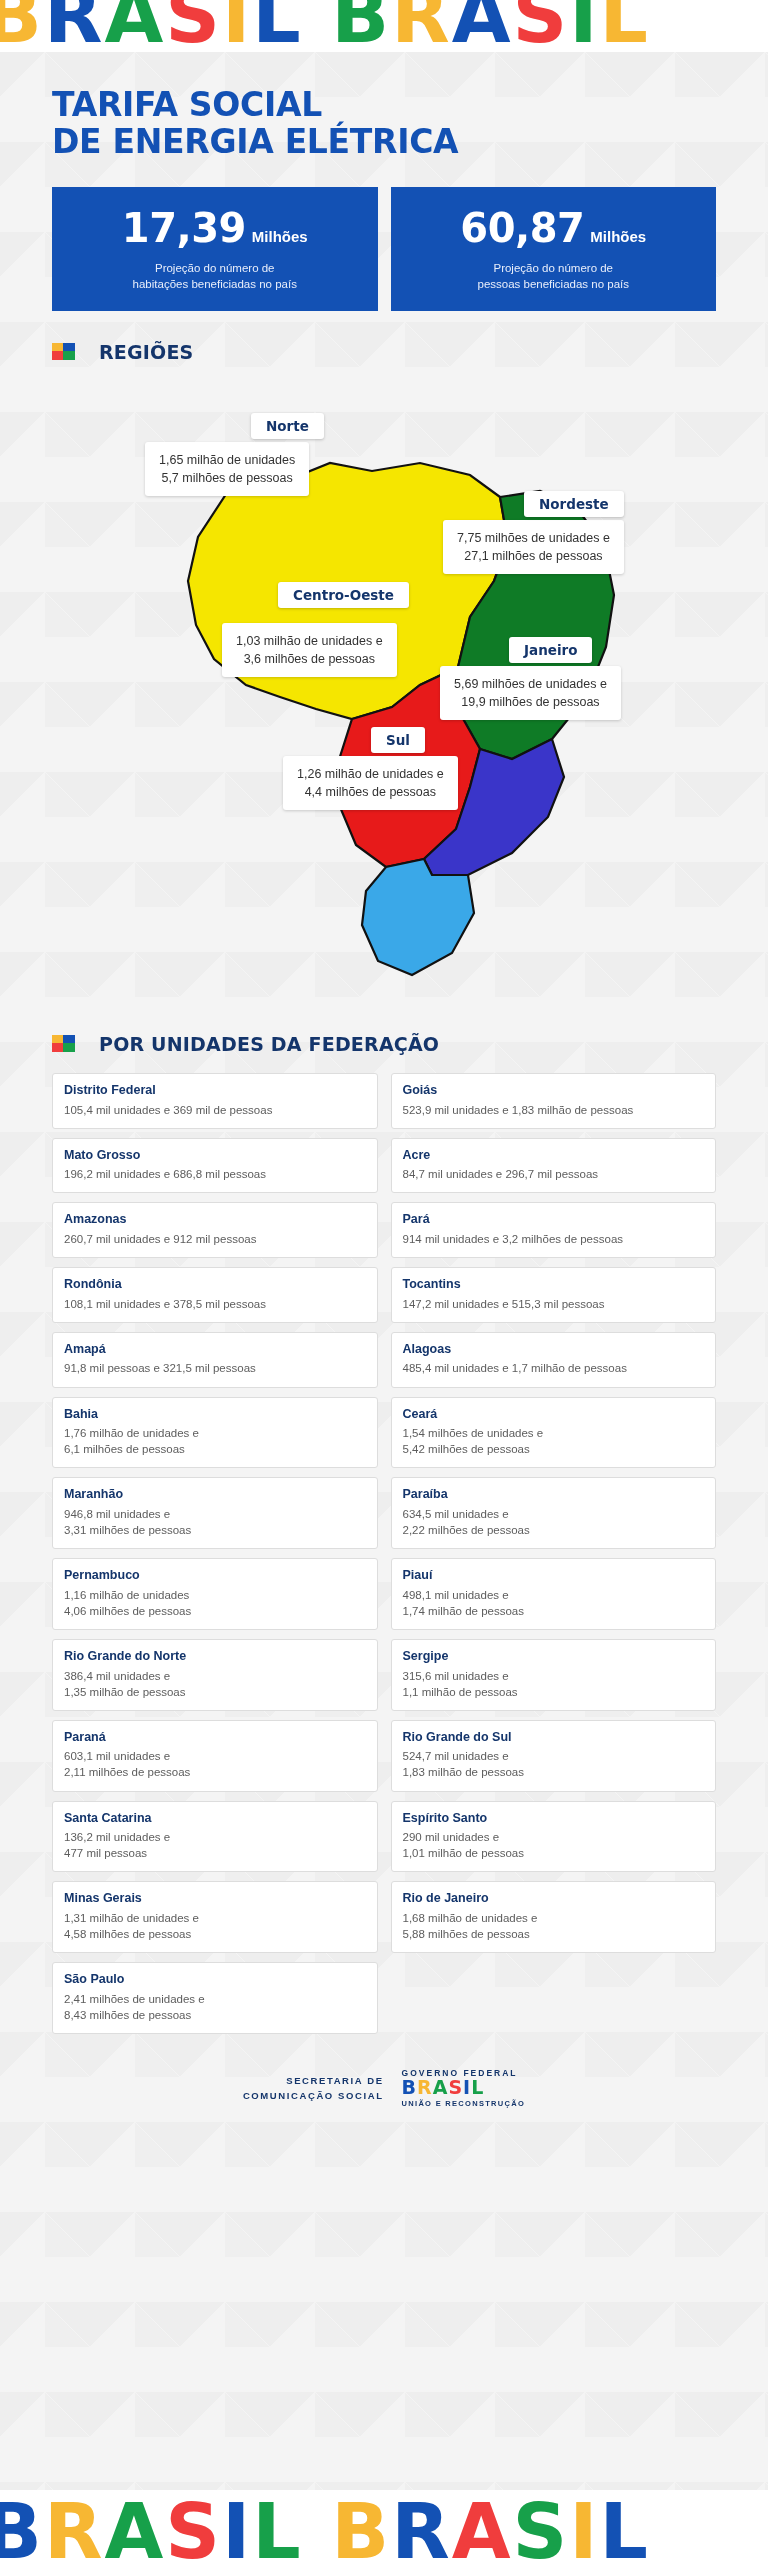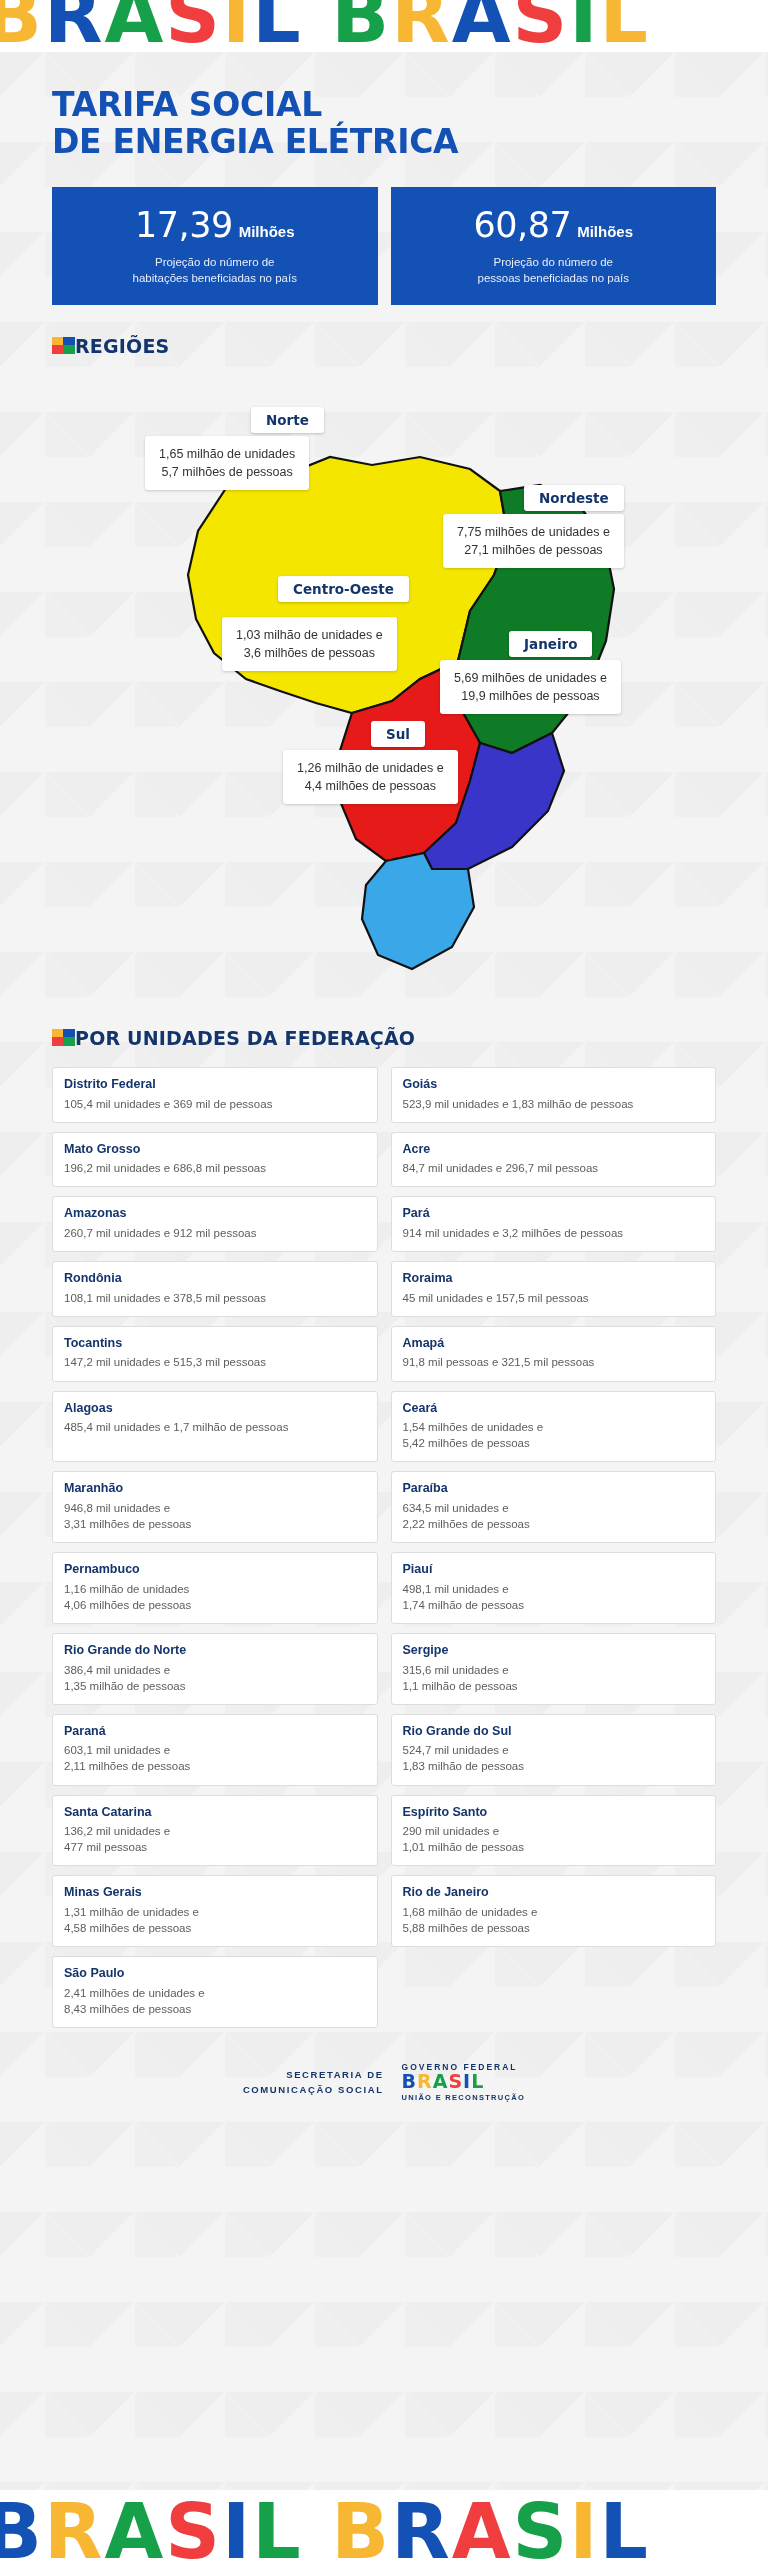"17,39" .kpi-number { font-size: 35px -> 40px; font-weight: 400 -> 700 }
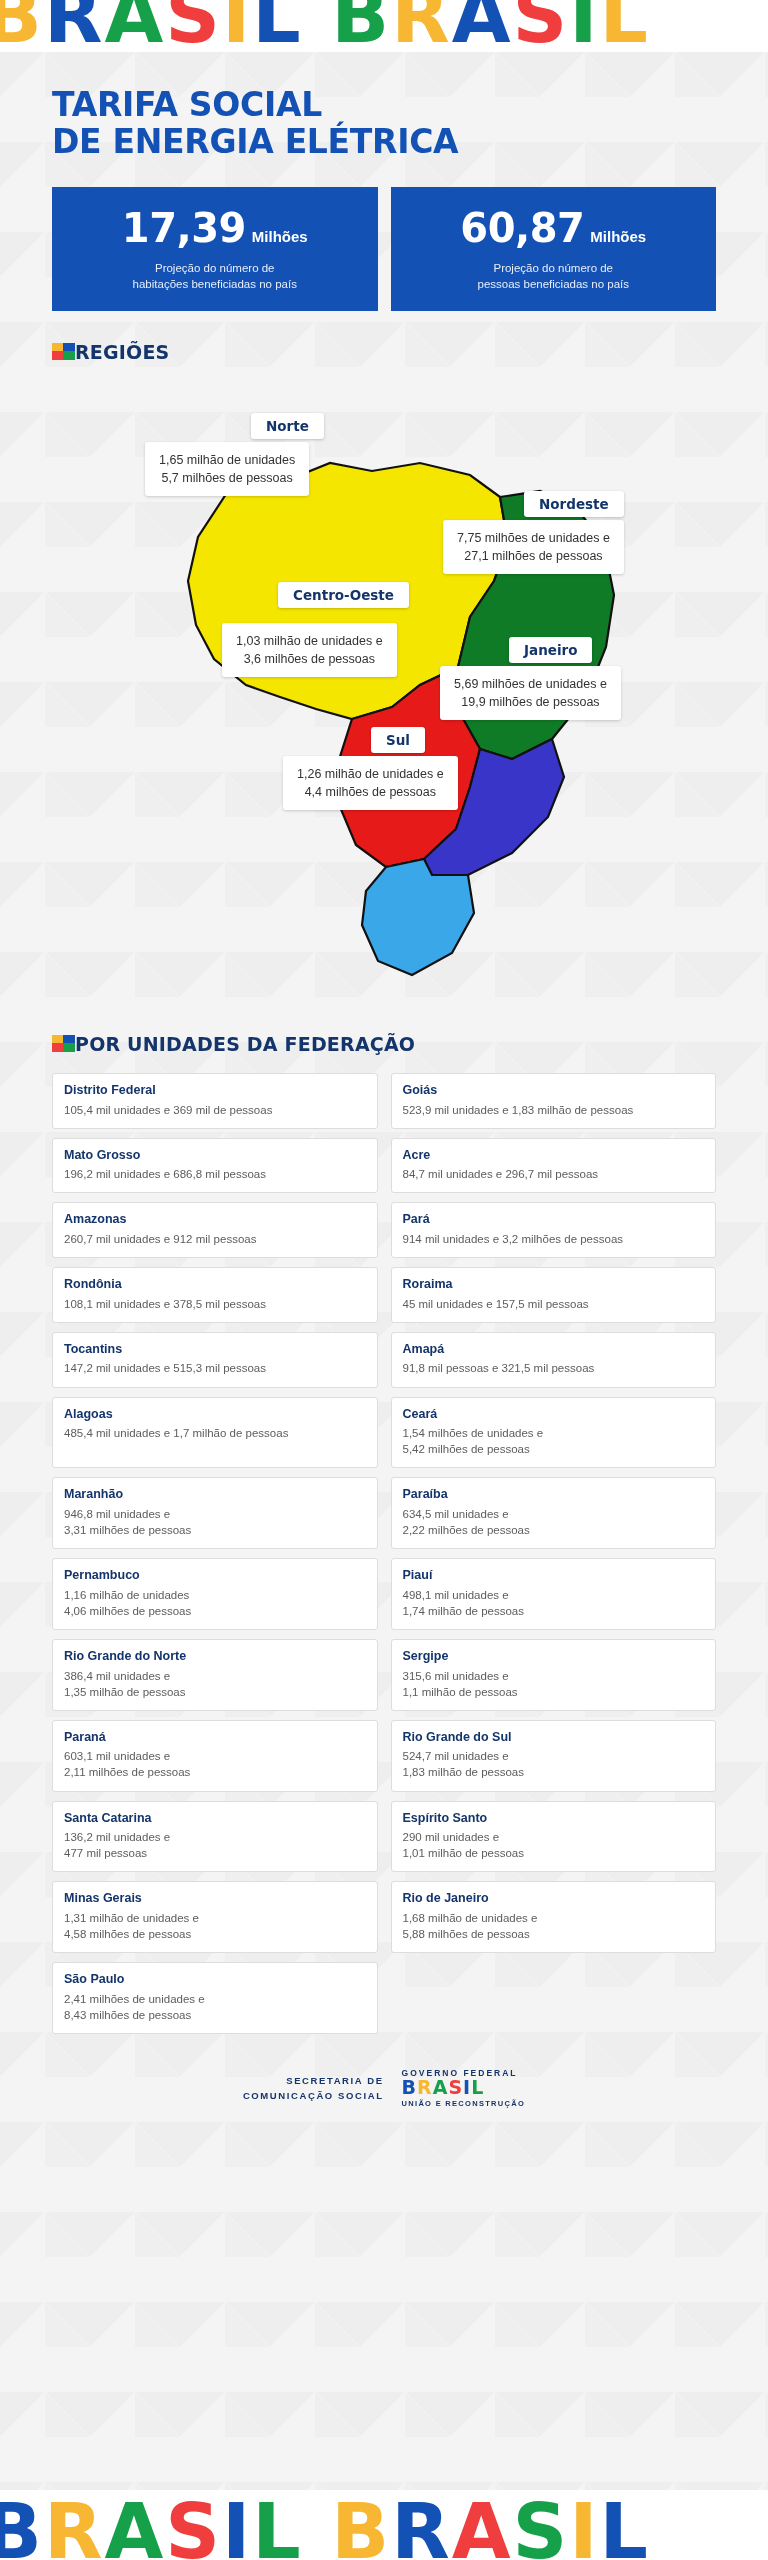"REGIÕES" .section-head { gap: 0 -> 24px }
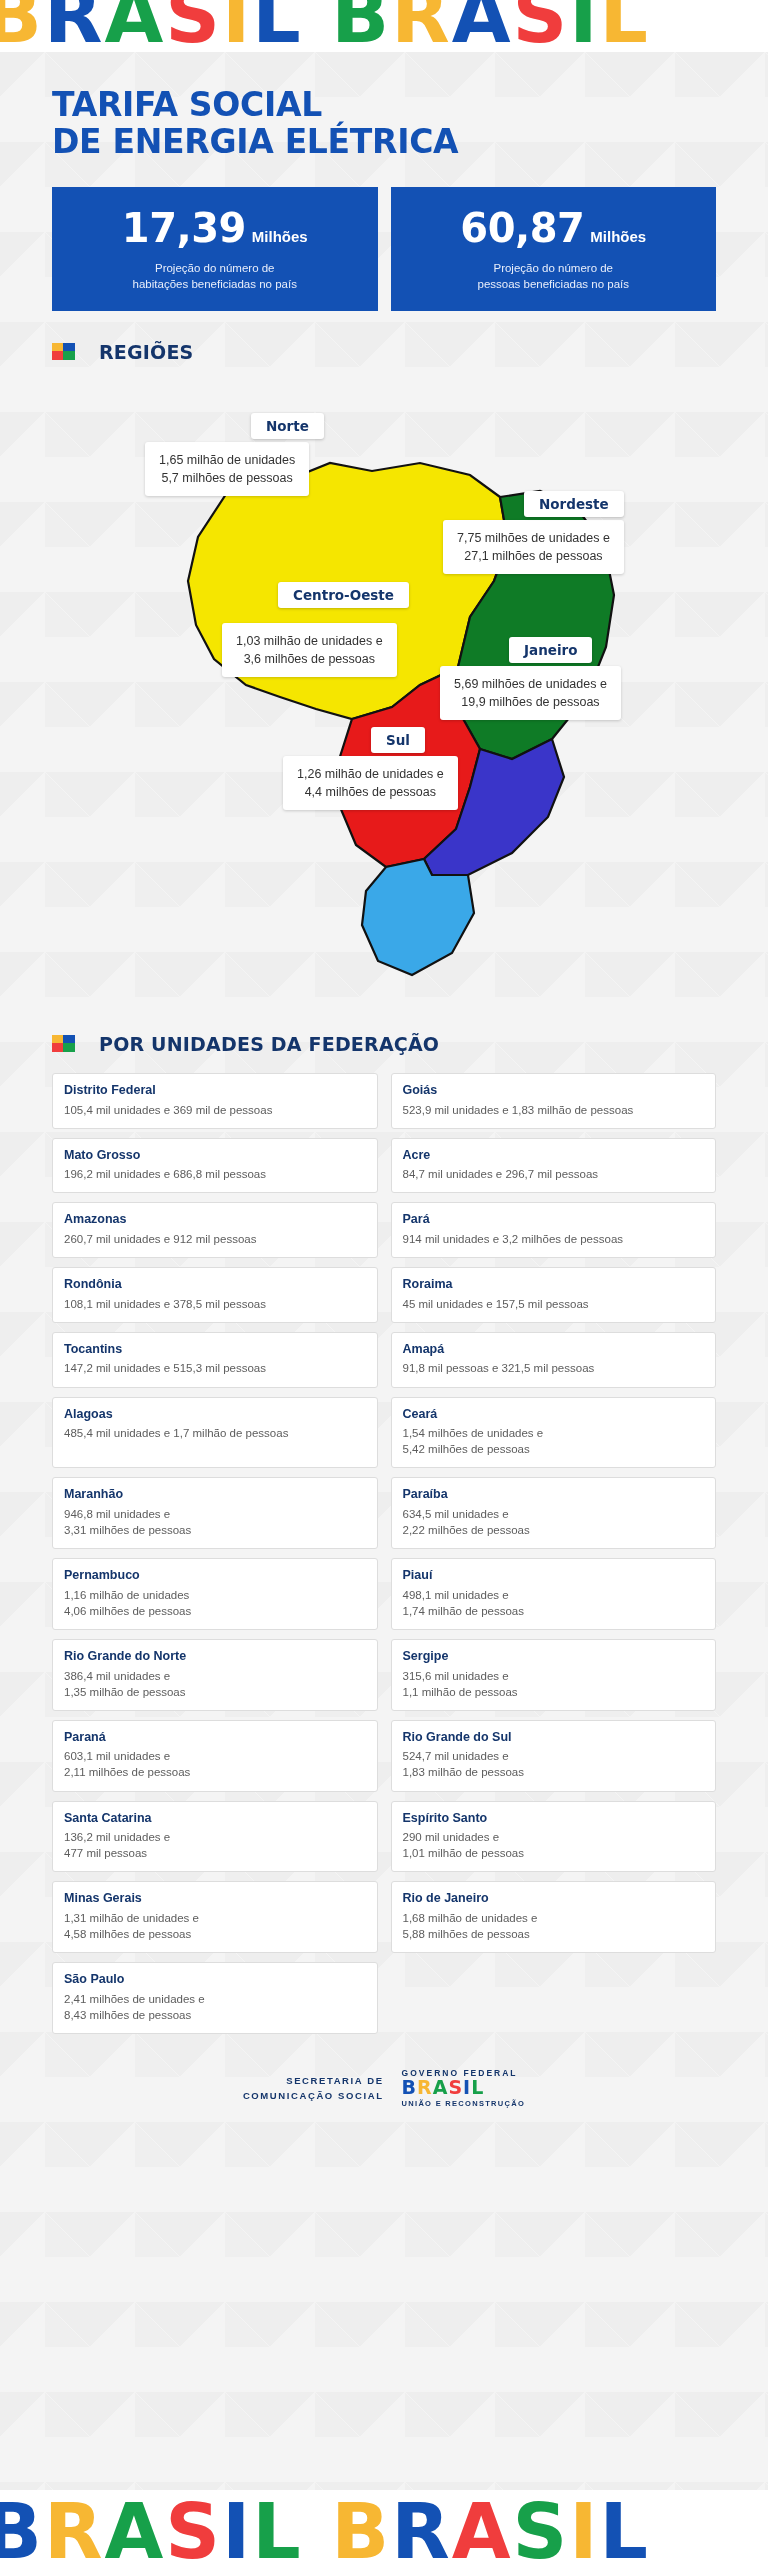"Roraima" div.uf-card { html: <div> <div>Roraima</div> <div>45 mil unidades e 157,5 mil pessoas</div> </div> -> none }
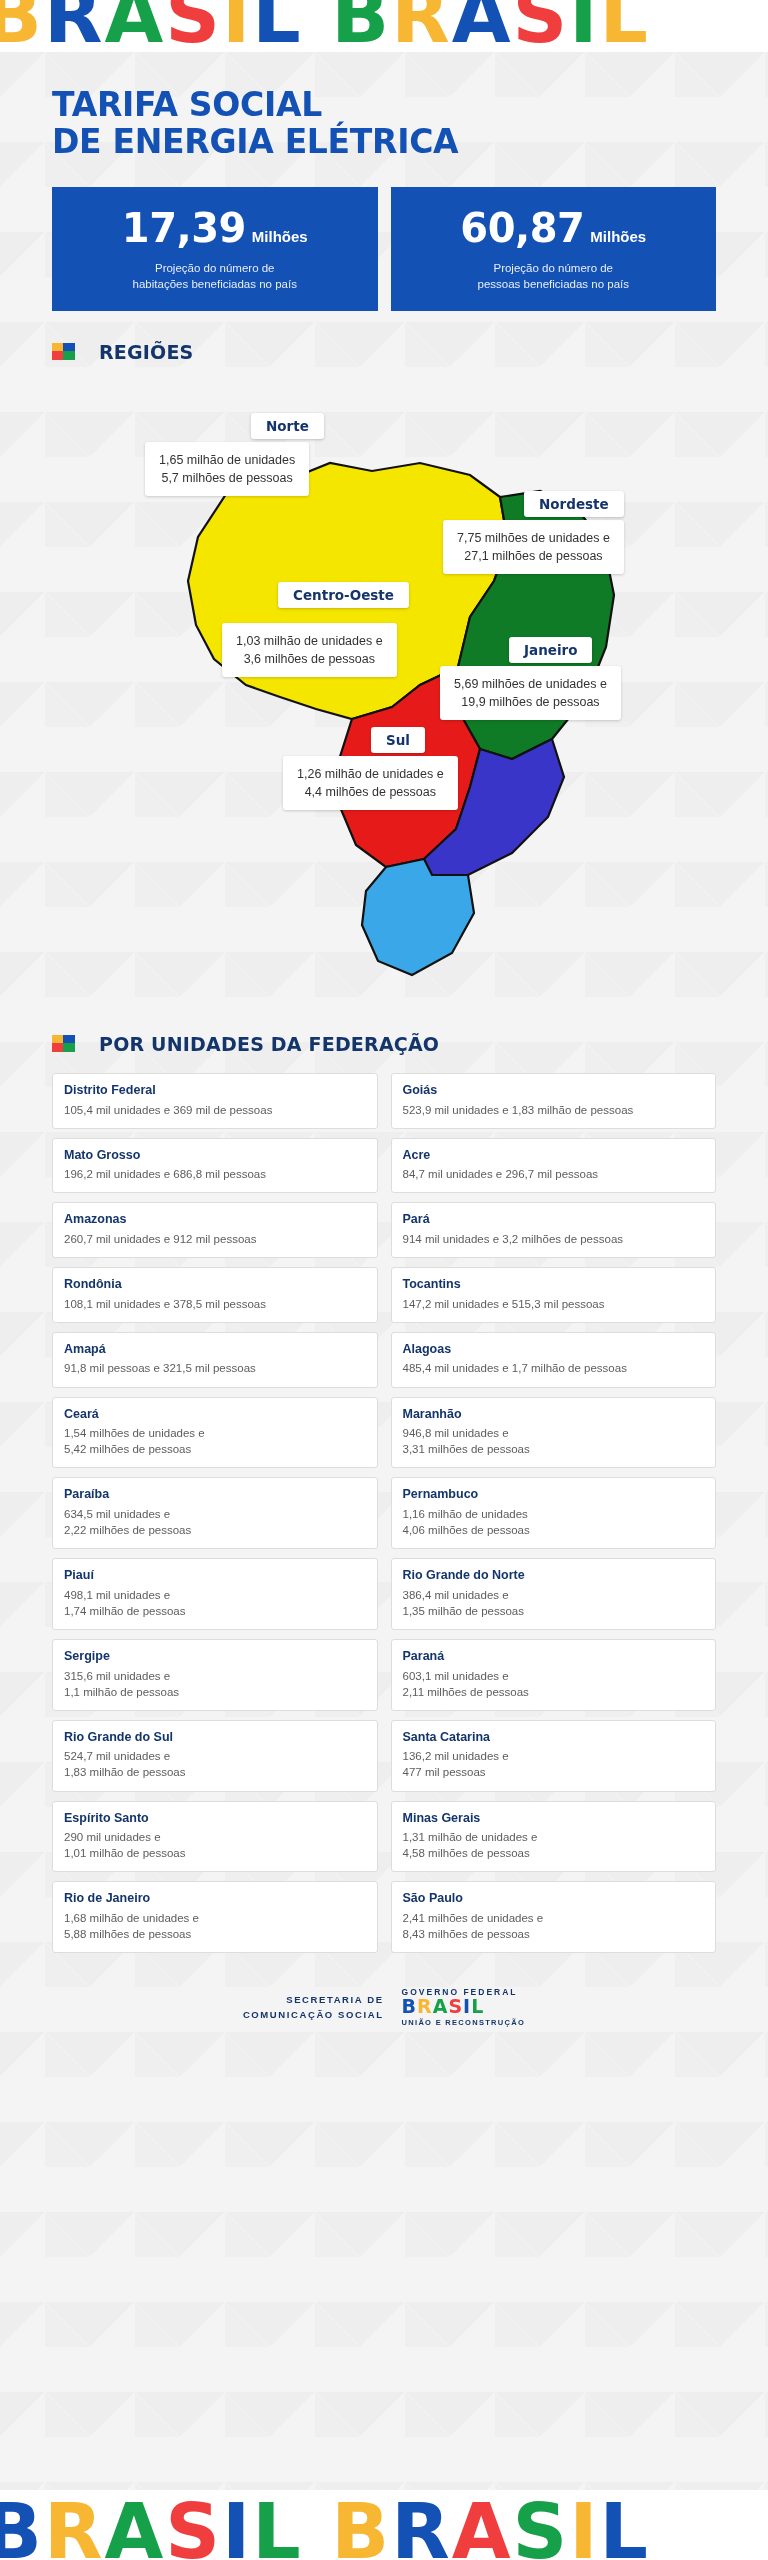"Bahia" div.uf-card { html: none -> <div> <div>Bahia</div> <div>1,76 milhão de unidades e 6,1 milhões de pessoas</div> </div> }
